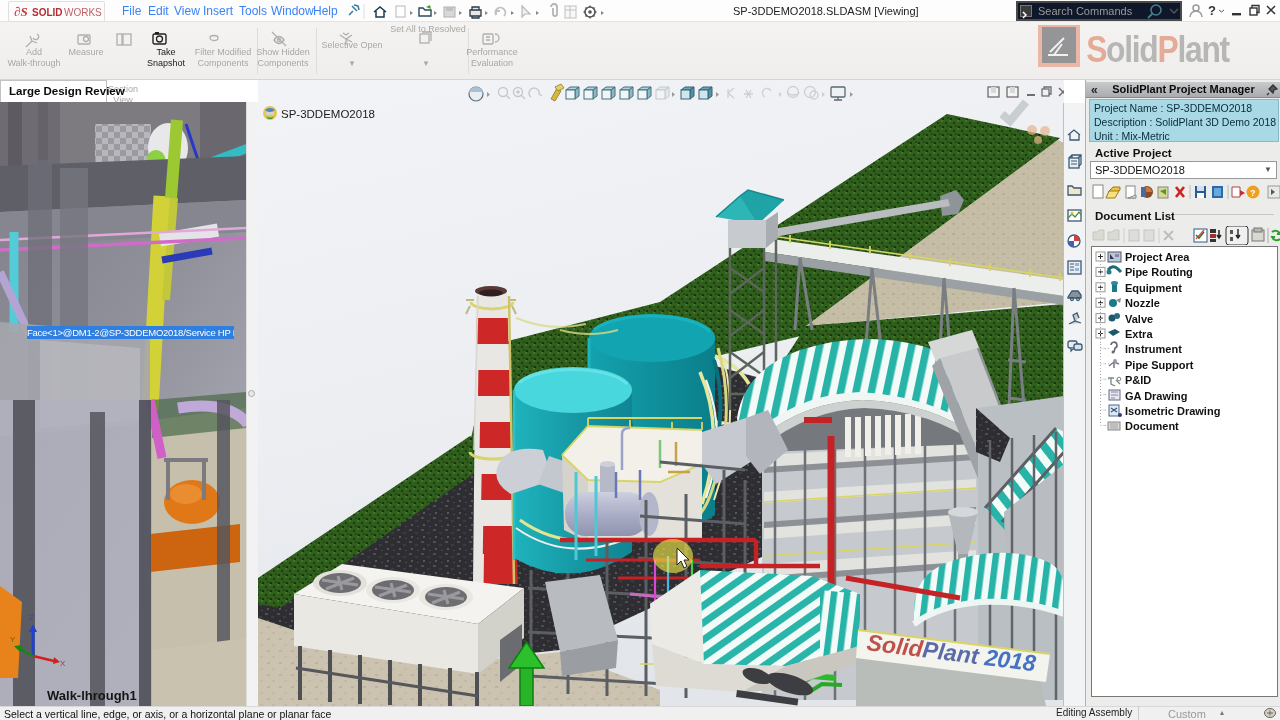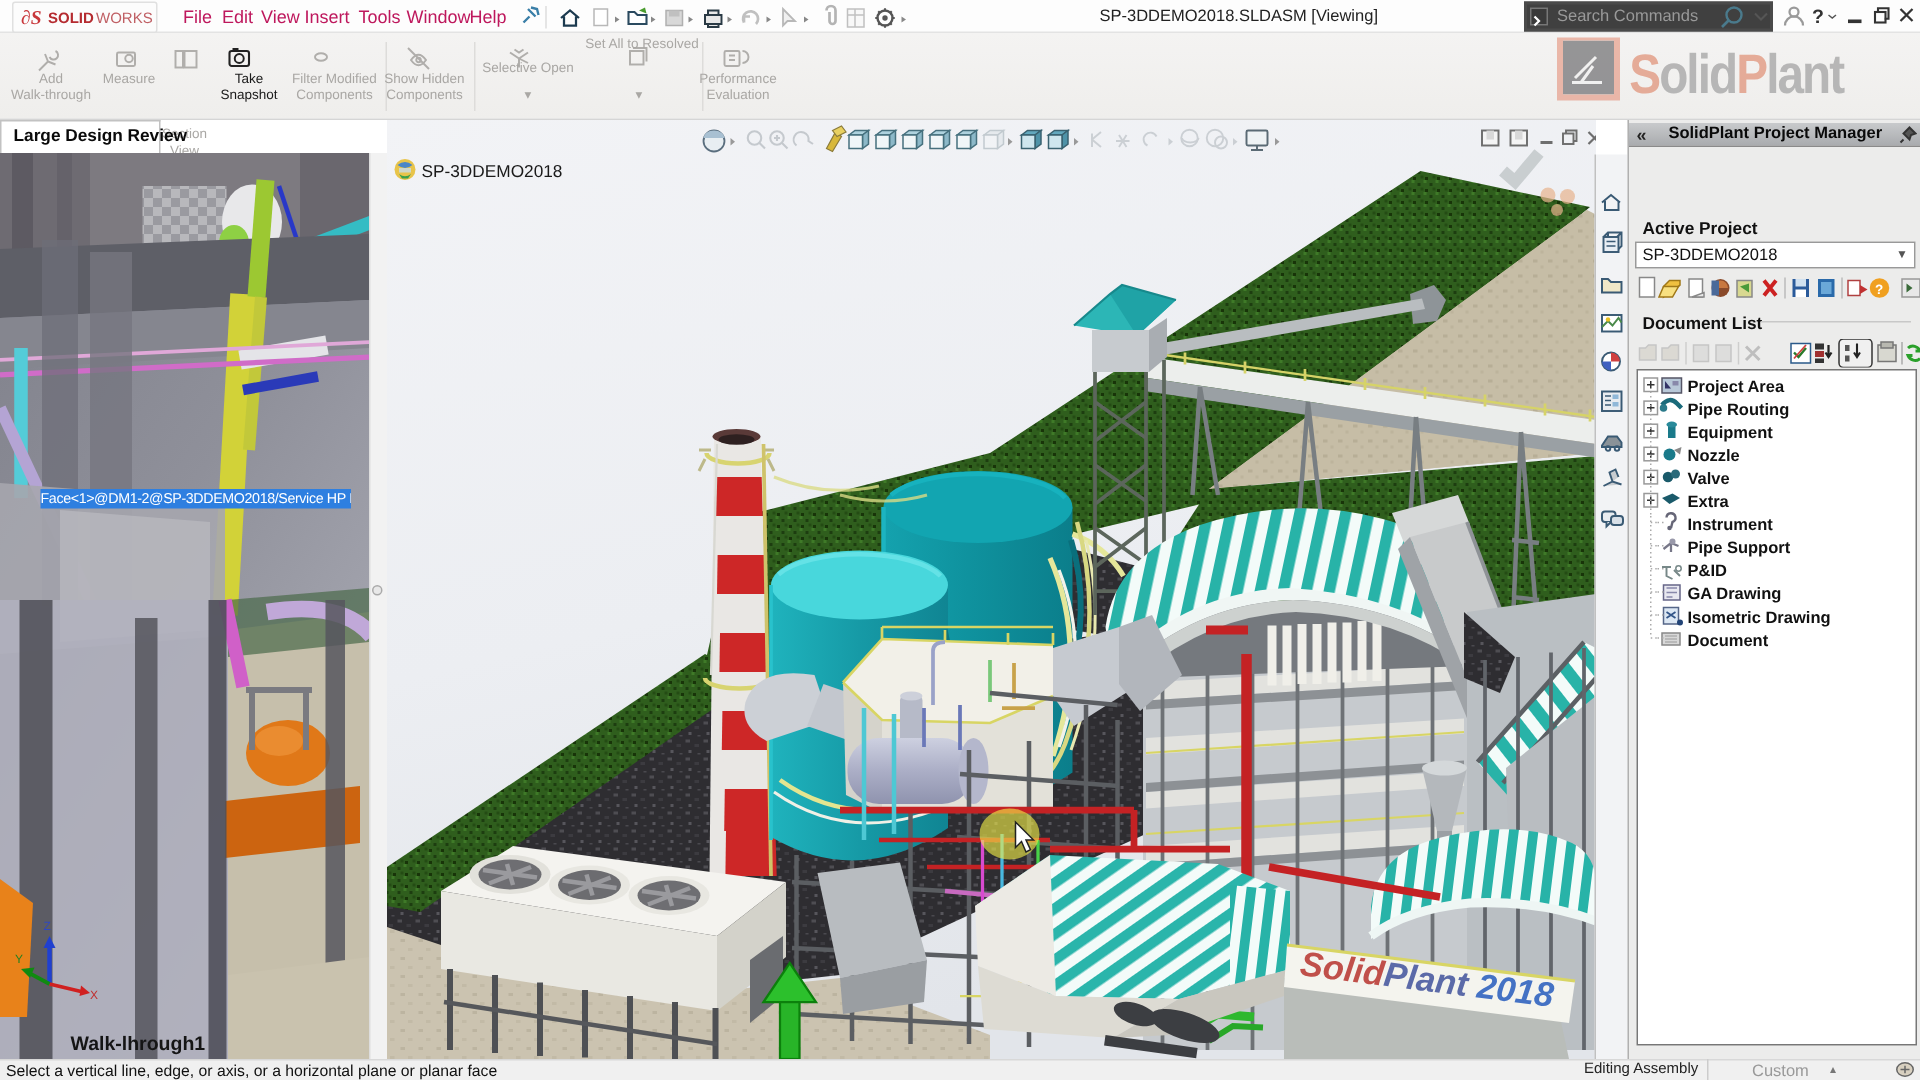"File" .menu { color: #be185d -> #3b82f6 }
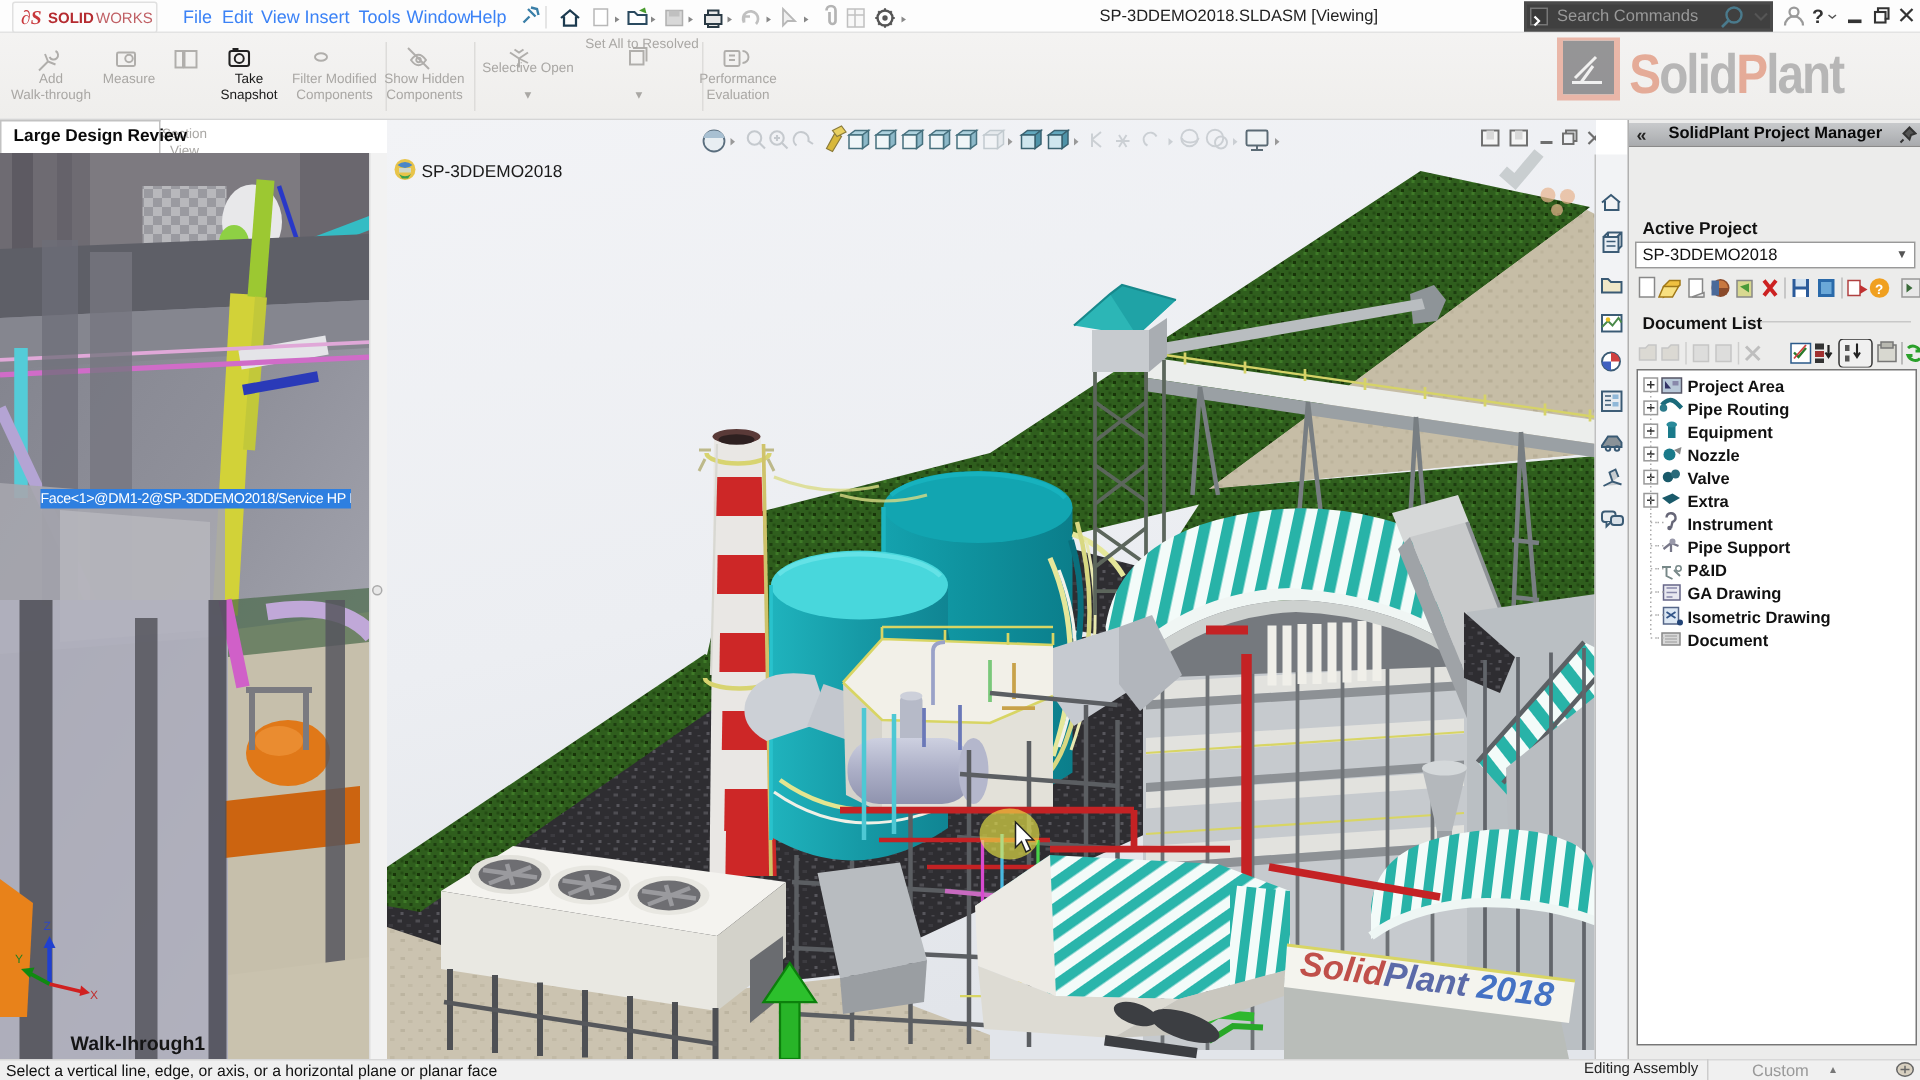"Search Commands" div.abs { background: #404040 -> #0f172a }
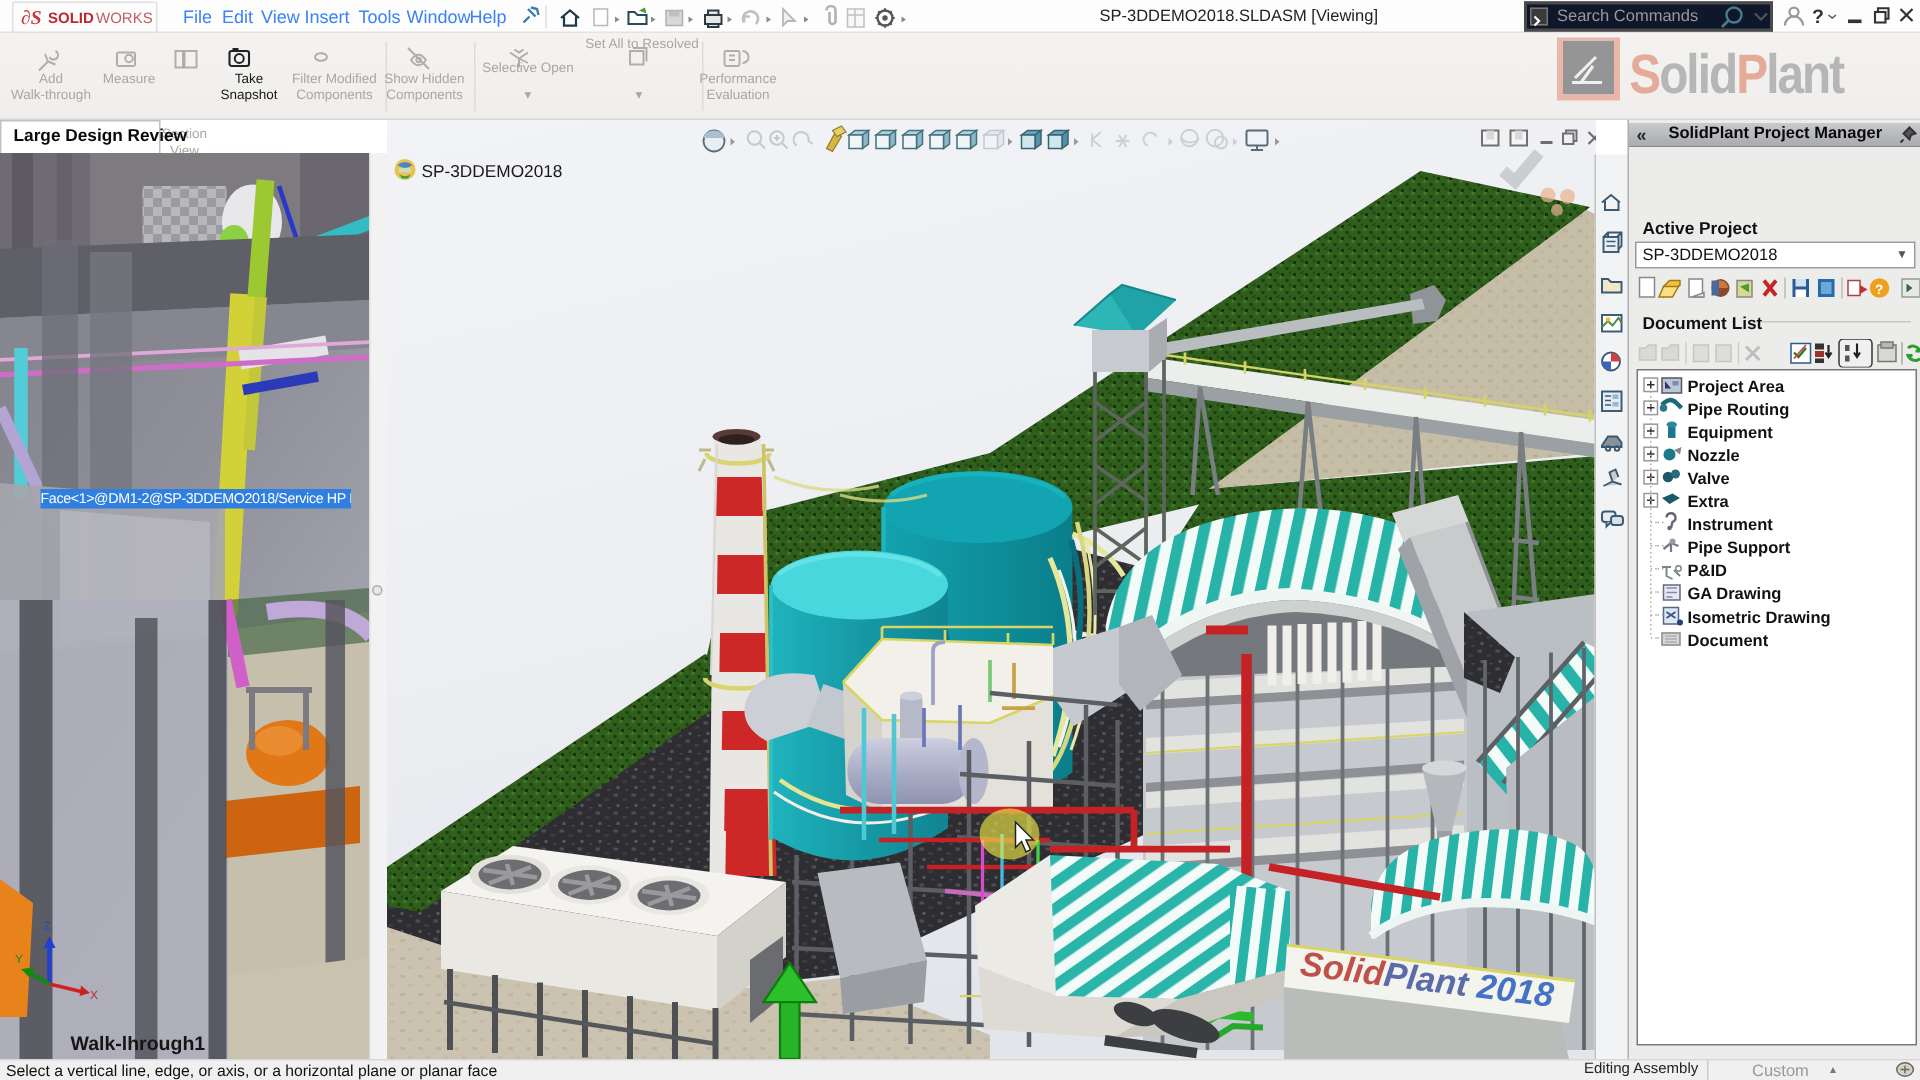"Project Name : SP-3DDEMO2018" div.abs { html: none -> <div>Project Name : SP-3DDEMO2018<br>Description : SolidPlant 3D Demo 2018<br>Unit : Mix-Metric</div> }
